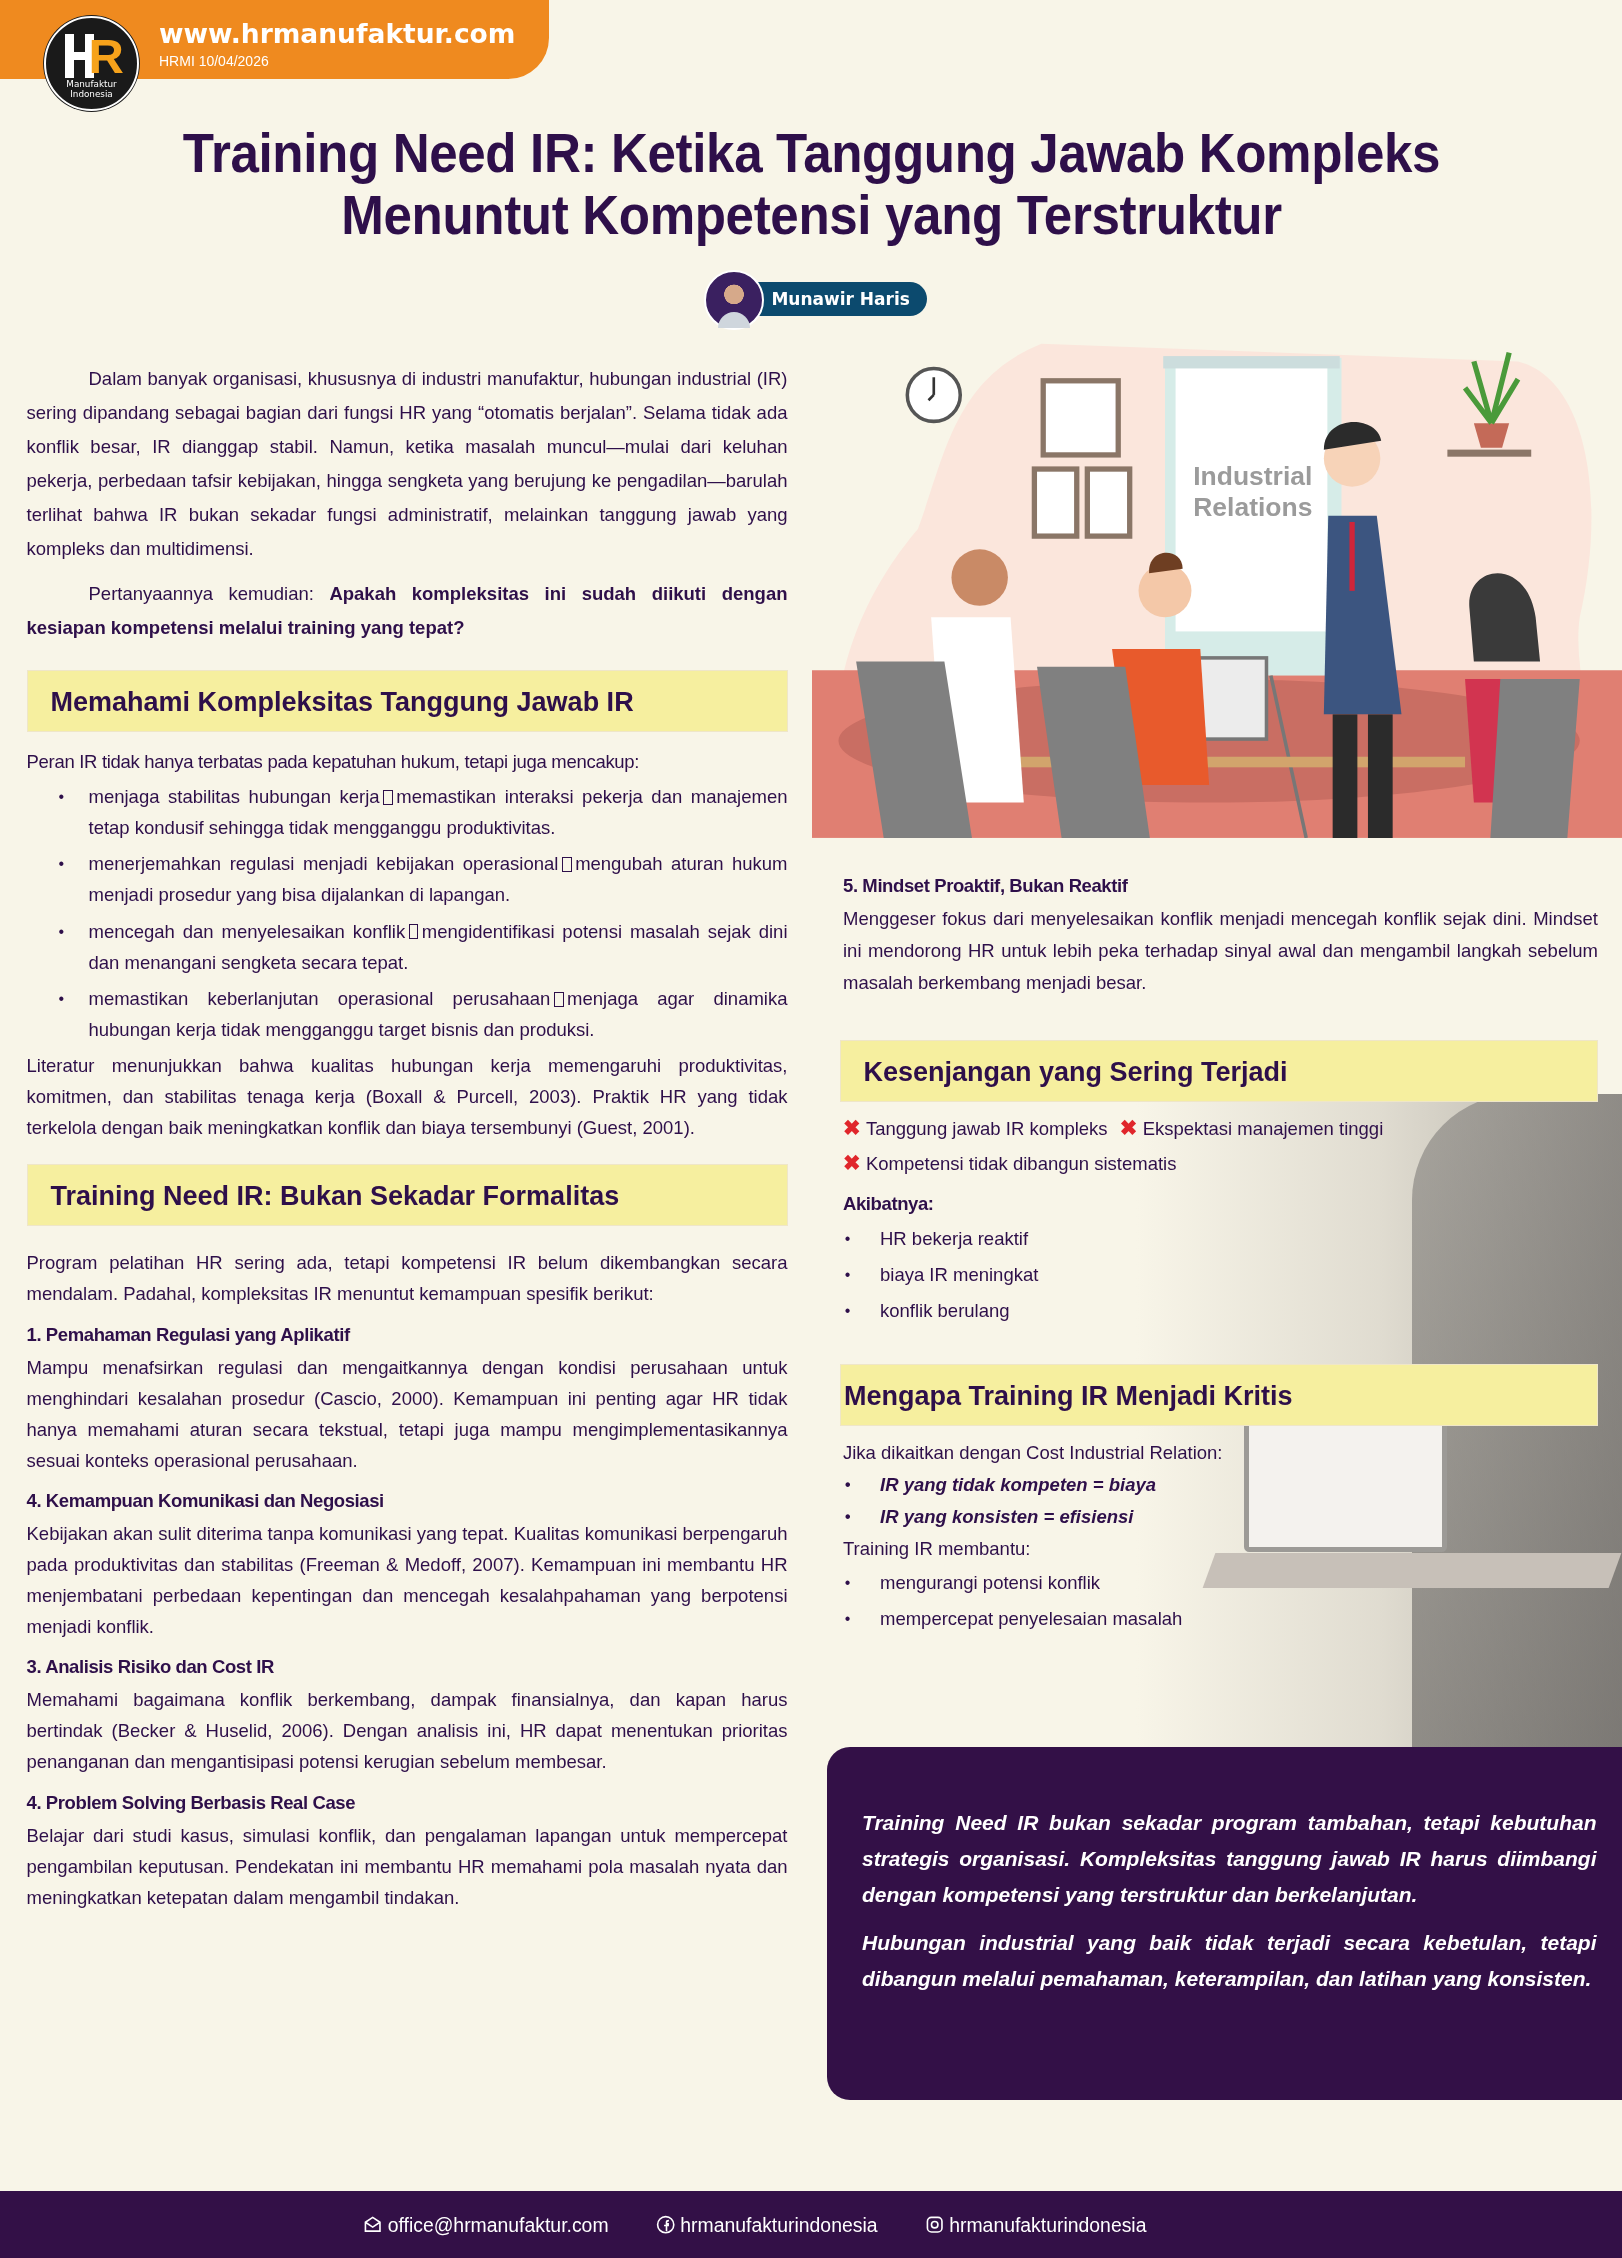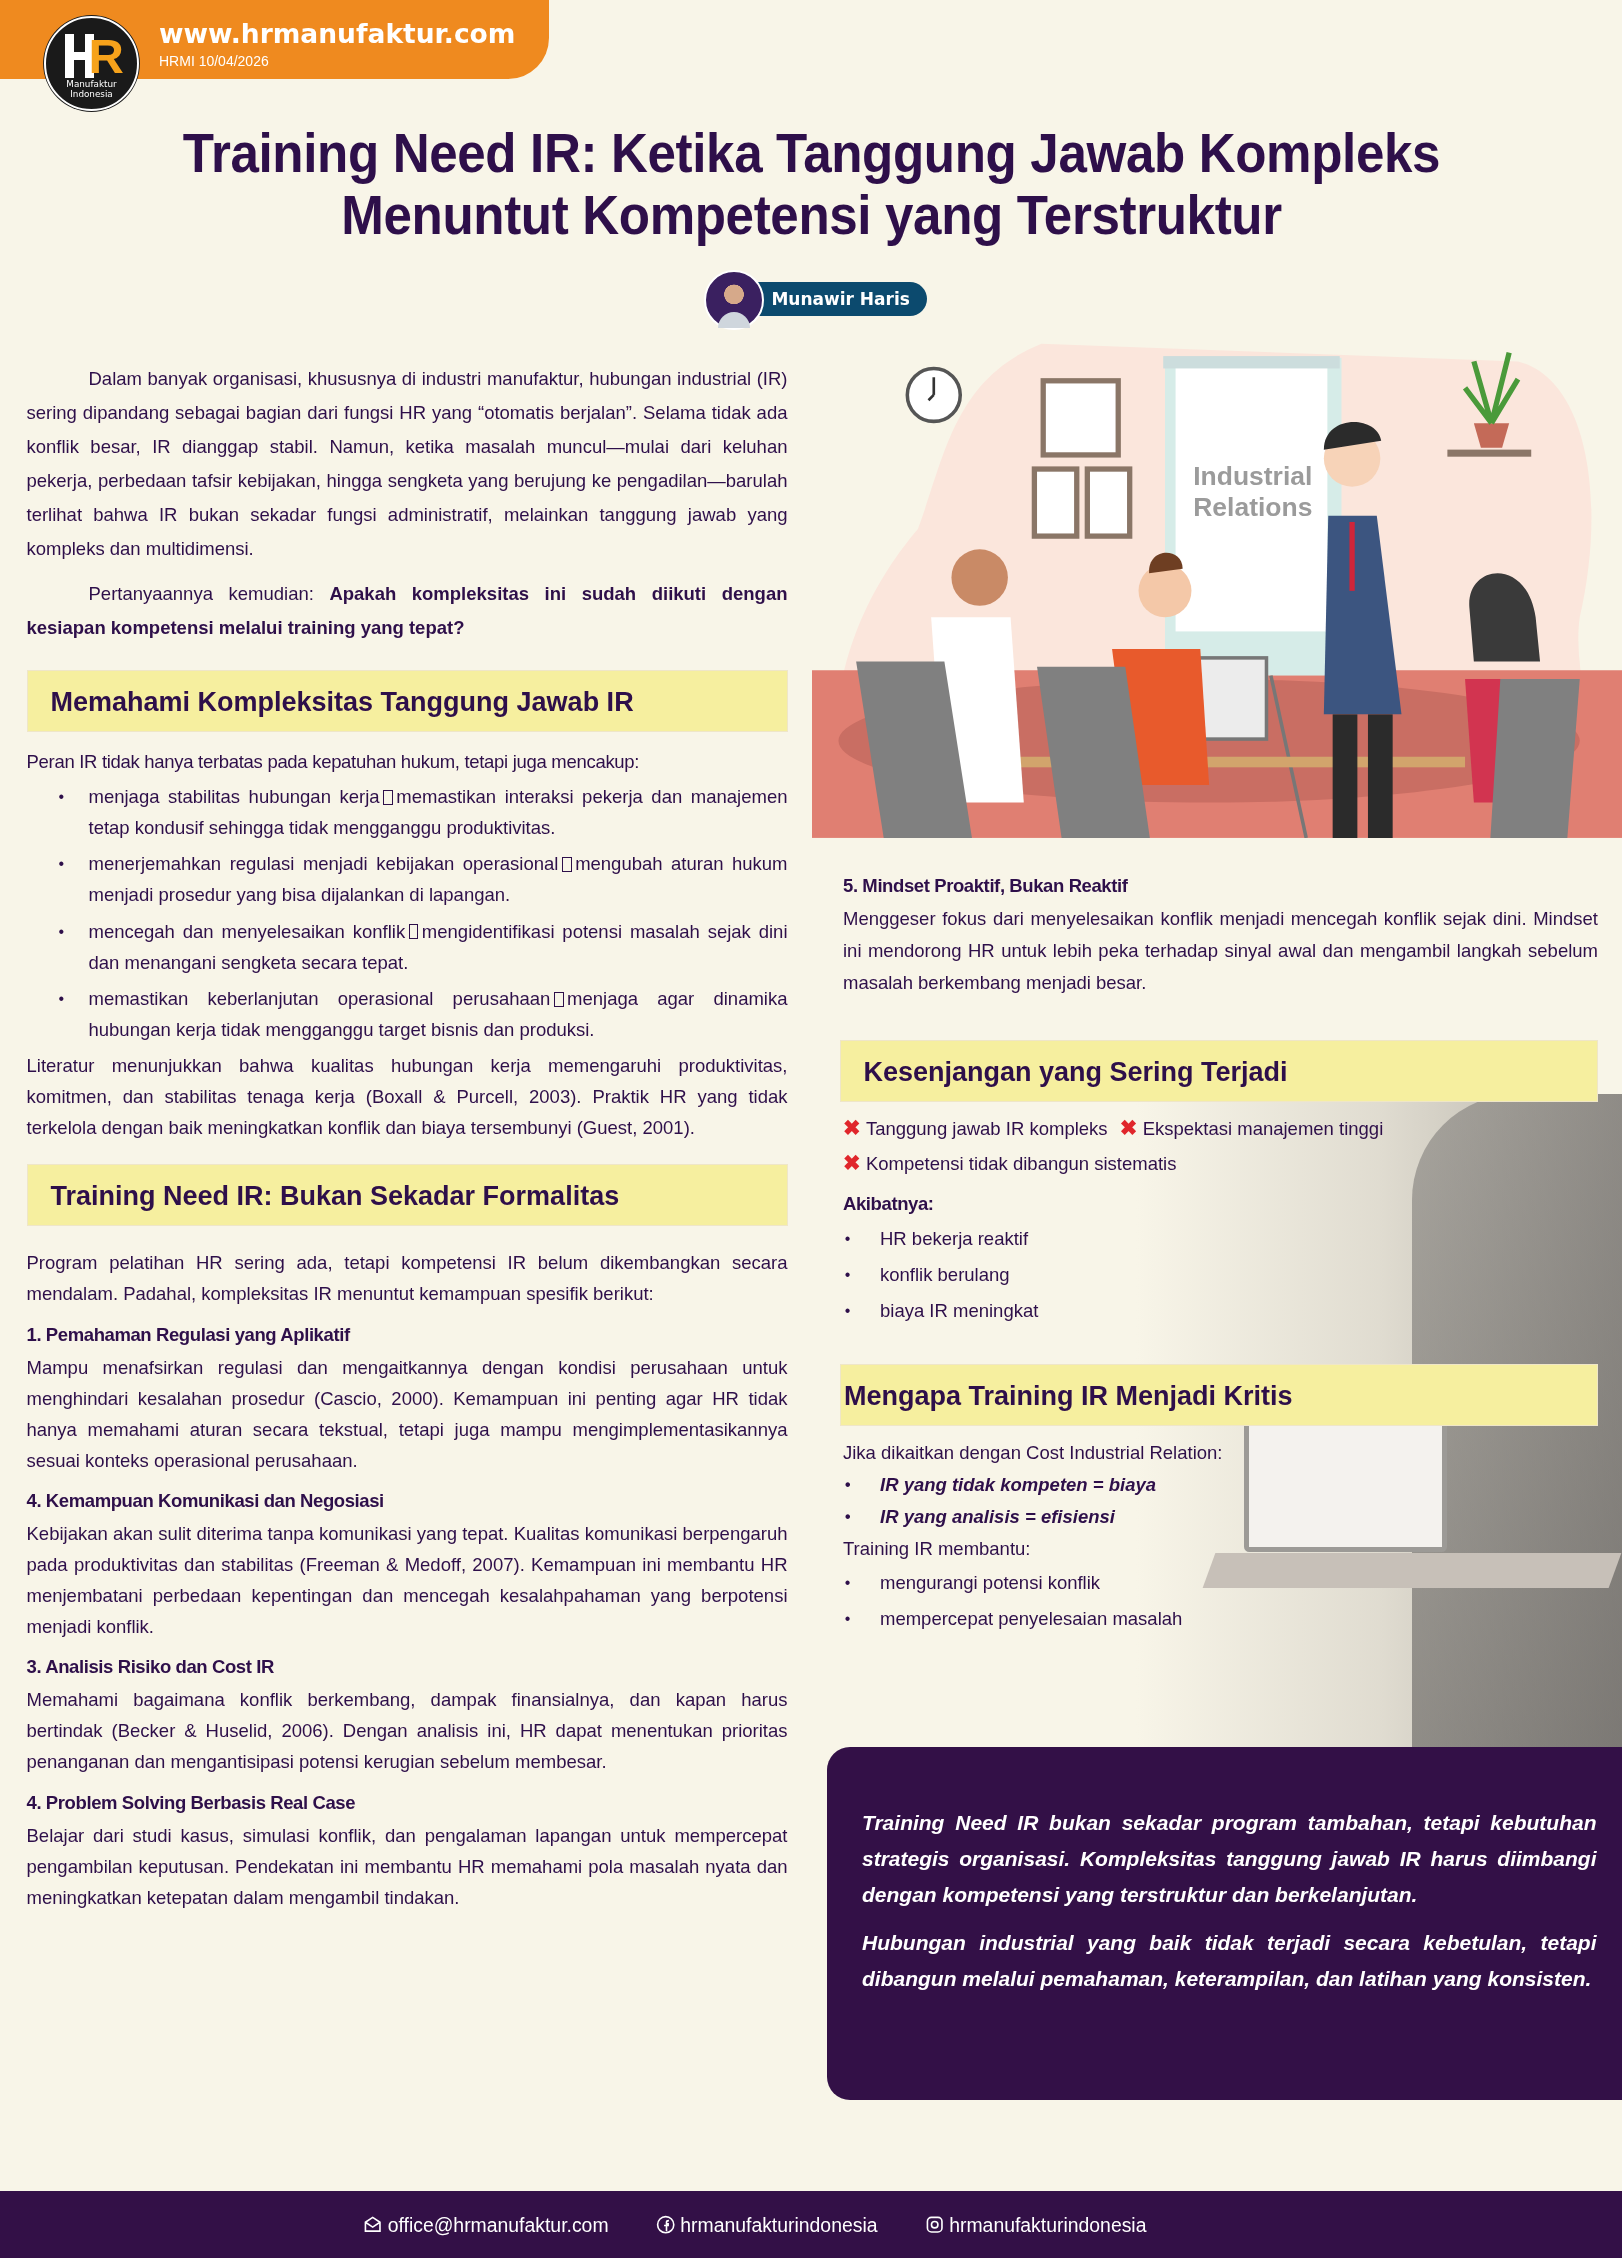"konflik berulang" li { order: before "biaya IR meningkat" -> after "biaya IR meningkat" }
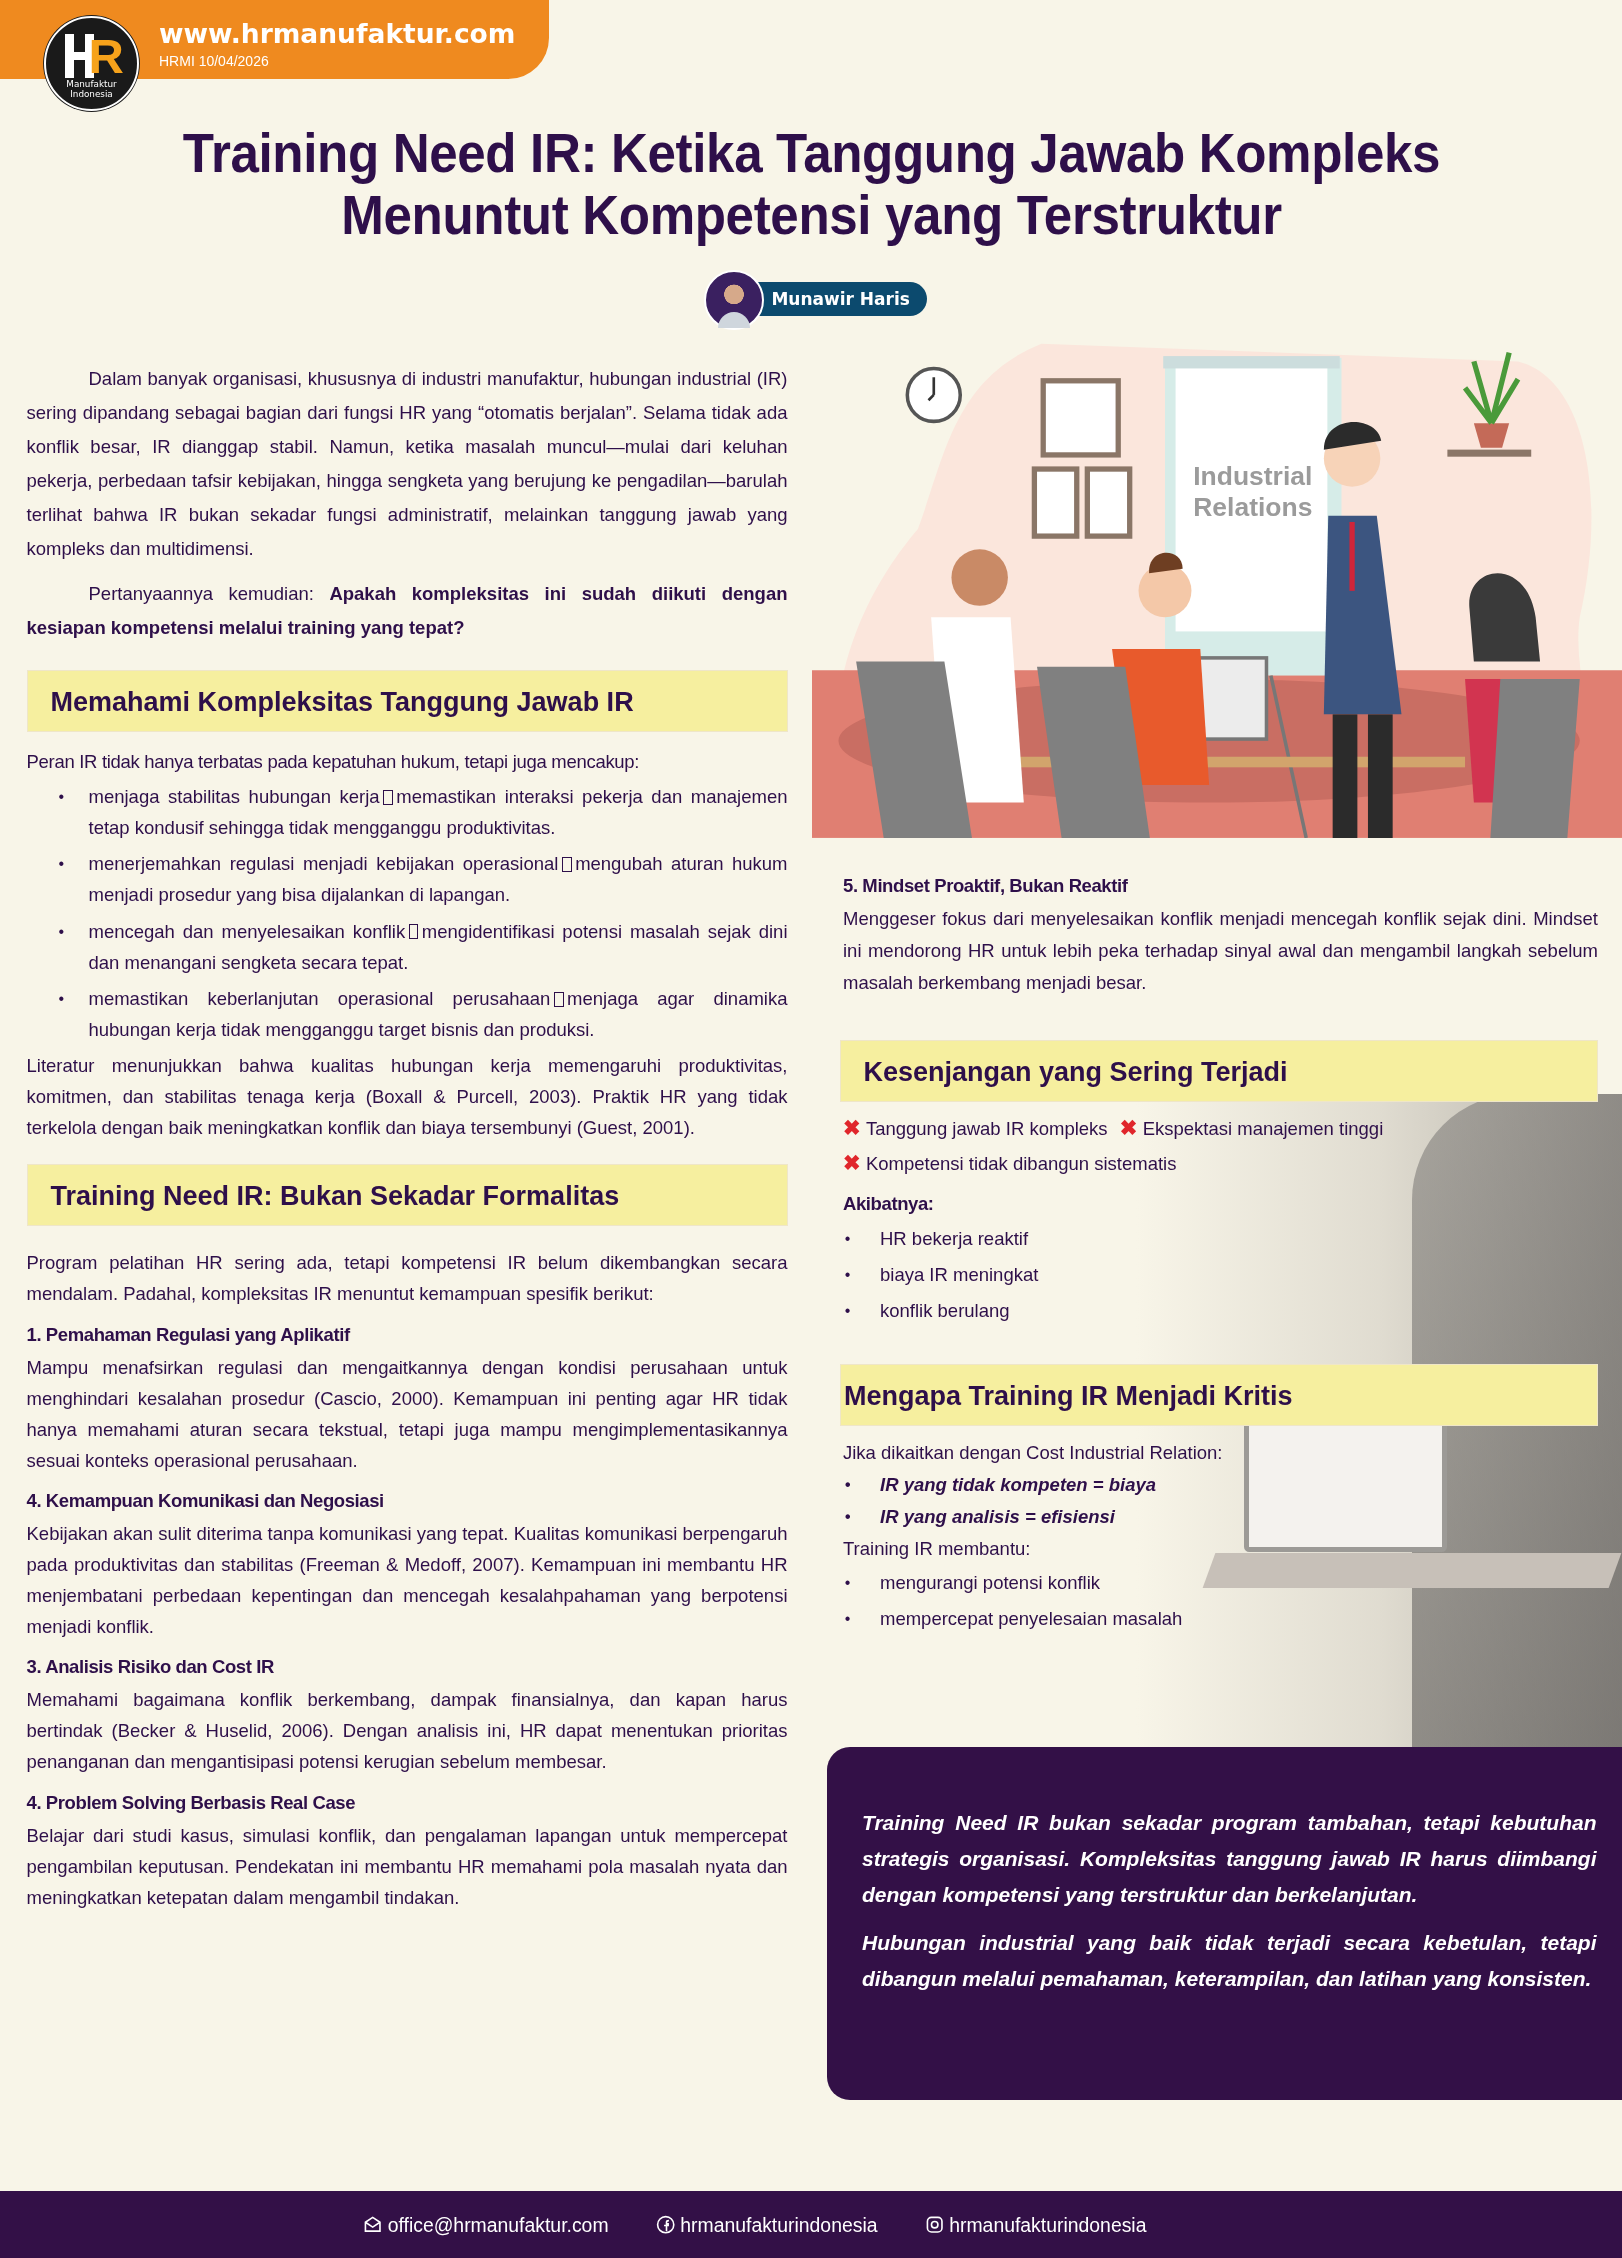"IR yang analisis = efisiensi" li { text: analisis -> konsisten }
